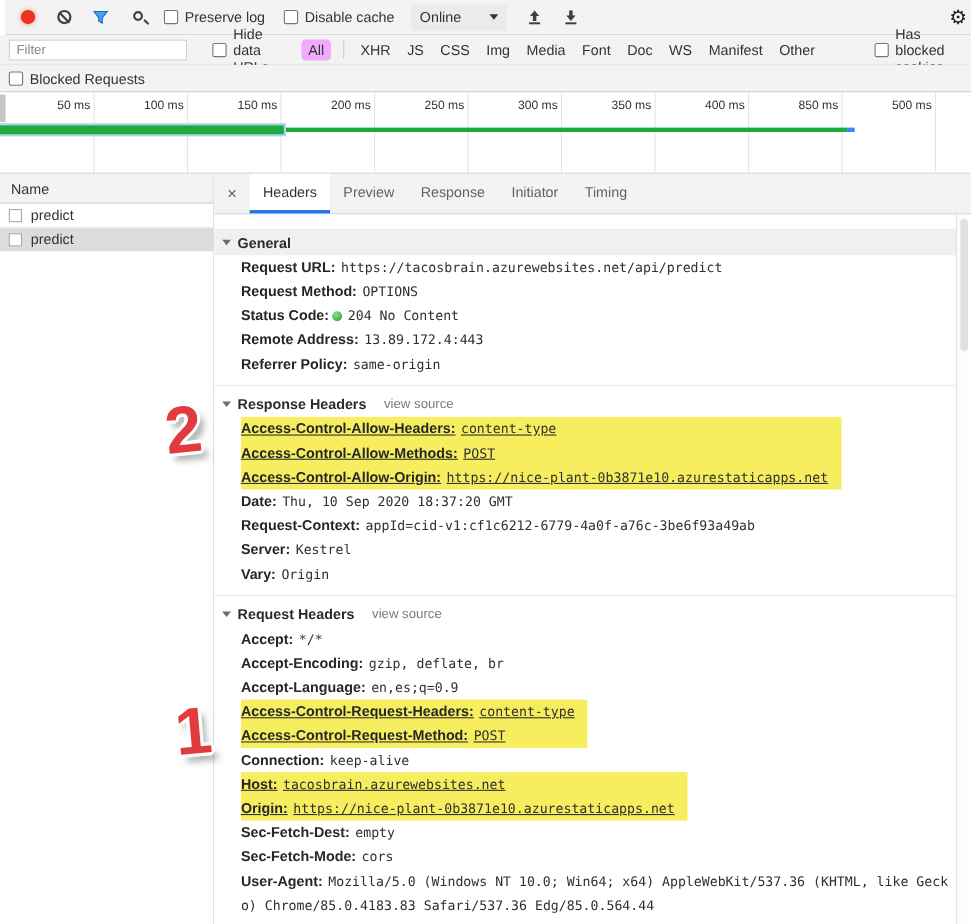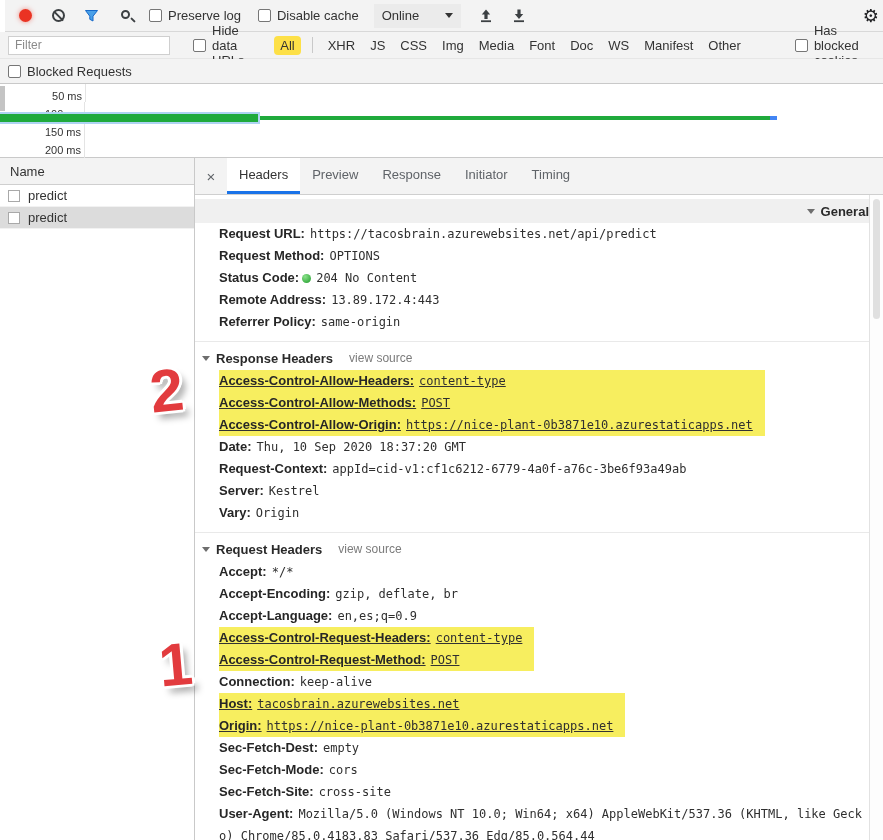"All" .chip { background: #fde047 -> #f0abfc }
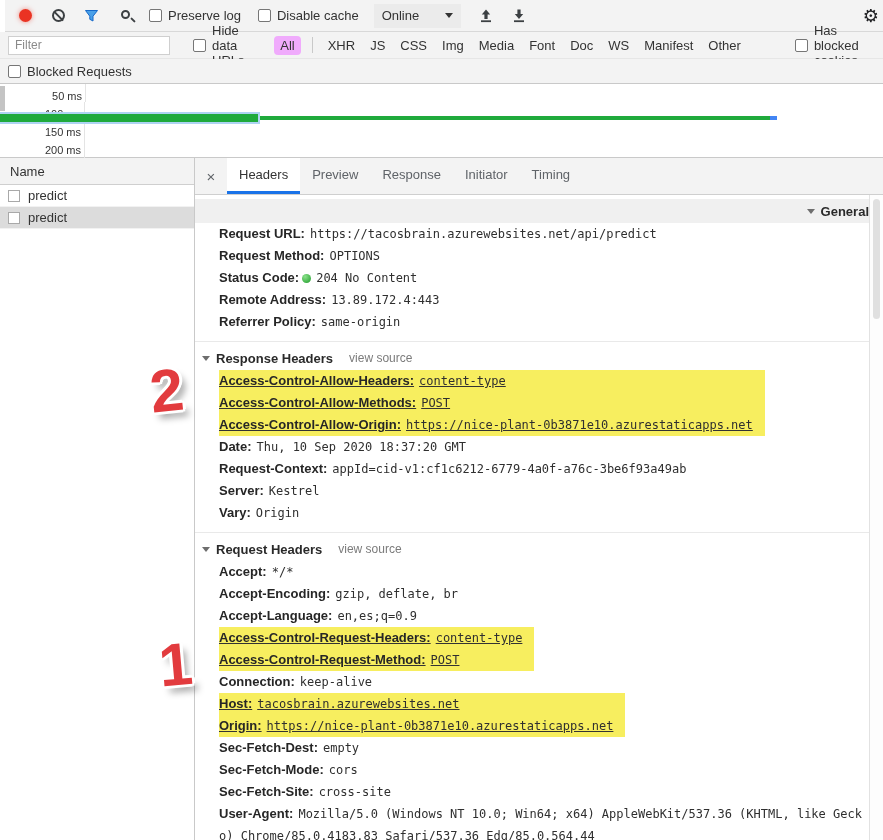"50 ms" .ov-grid { flex-direction: column -> none }
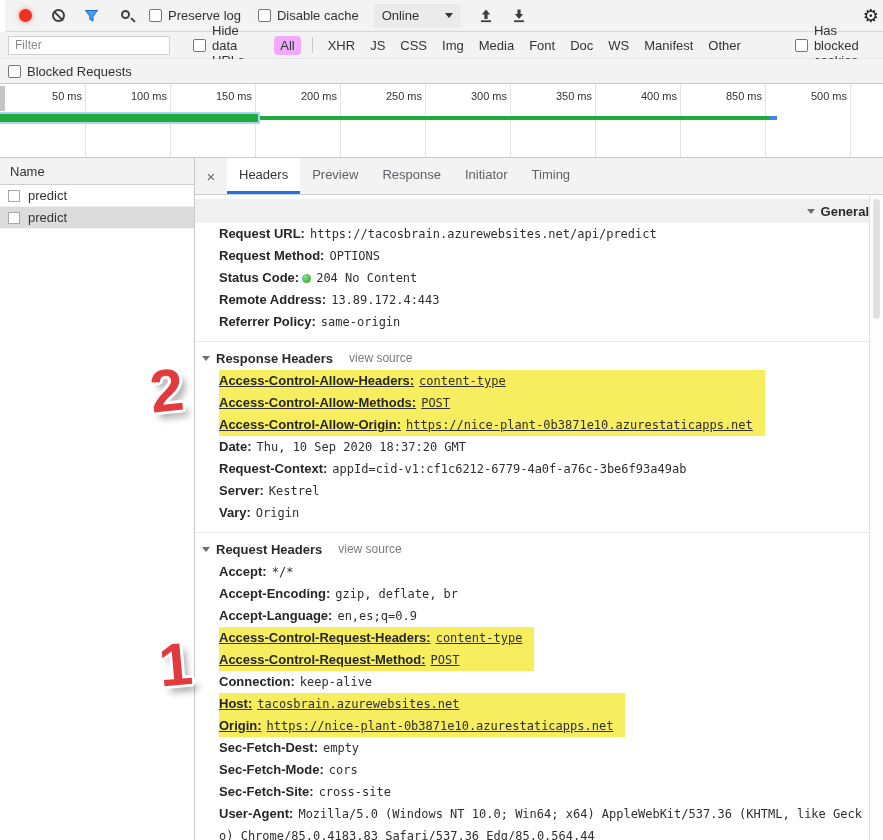"General" .section-h.mt { justify-content: flex-end -> none; margin-top: 4px -> 13px }
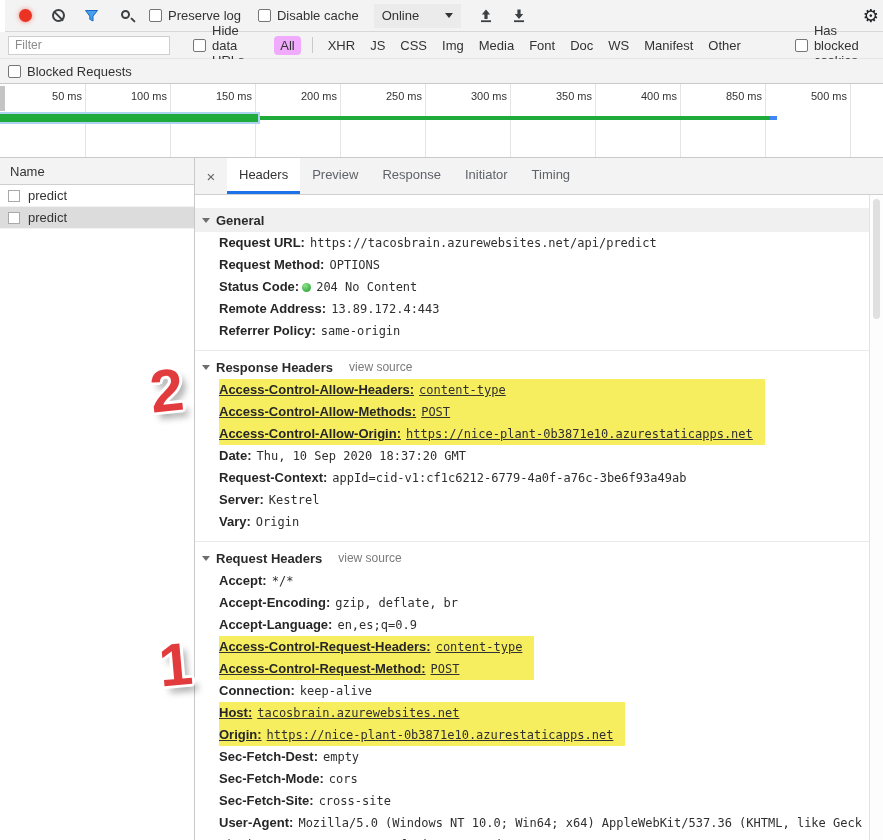"Sec-Fetch-Site: cross-site" div.hrow { html: <div><span>Sec-Fetch-Site:</span><span>cross-site</span></div> -> none }
